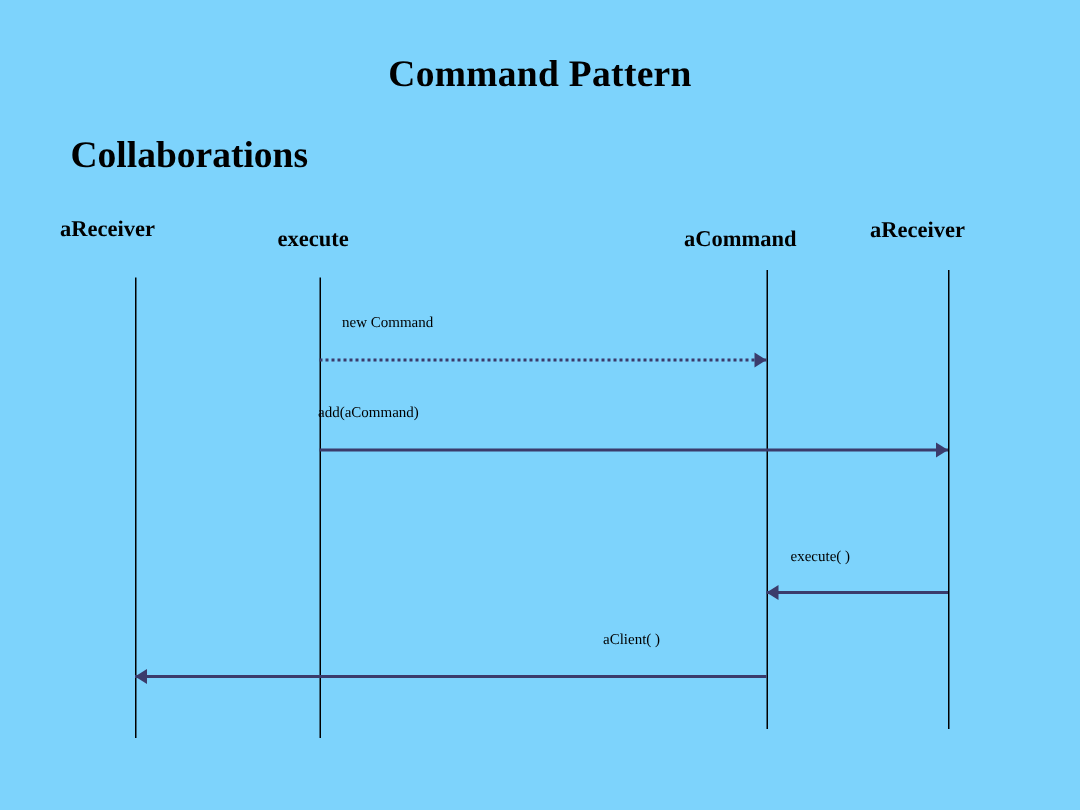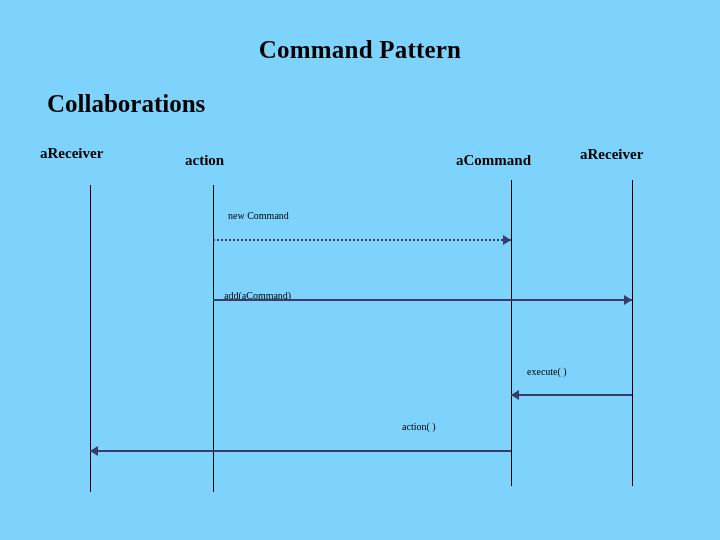"action" div.obj-label { text: action -> execute }
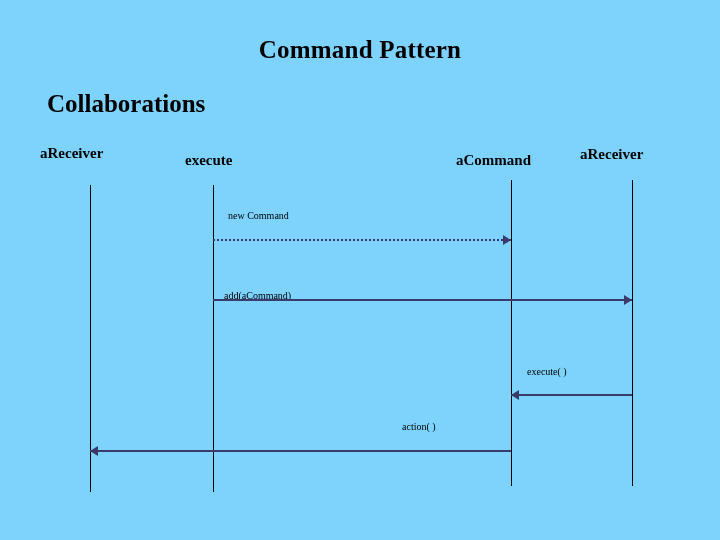"add(aCommand)" div.msg-label { left: 224px -> 212px; margin-top: 20px -> none }
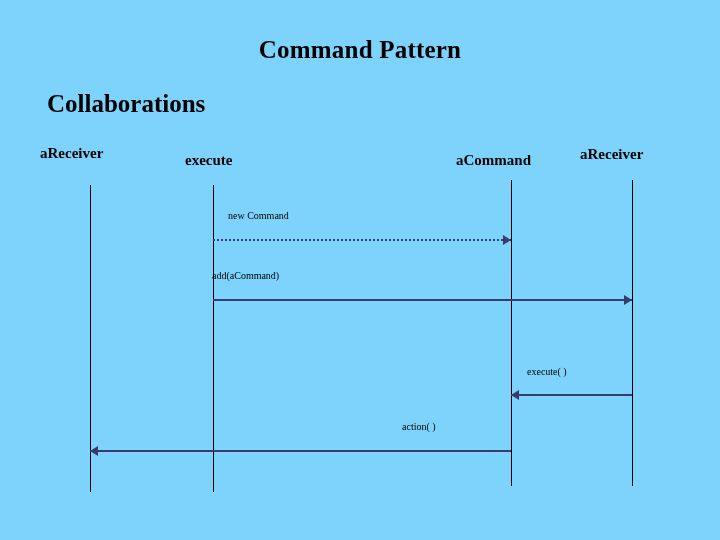"action( )" div.msg-label { text: action -> aClient }
